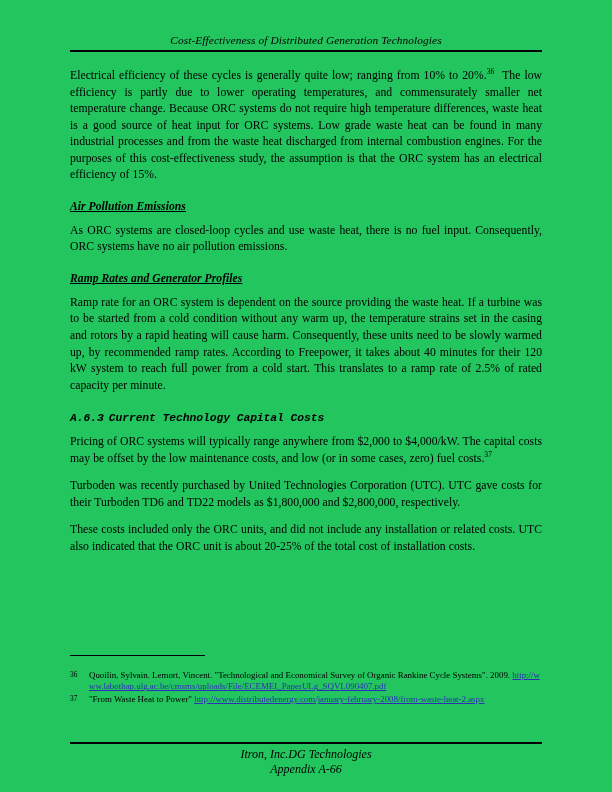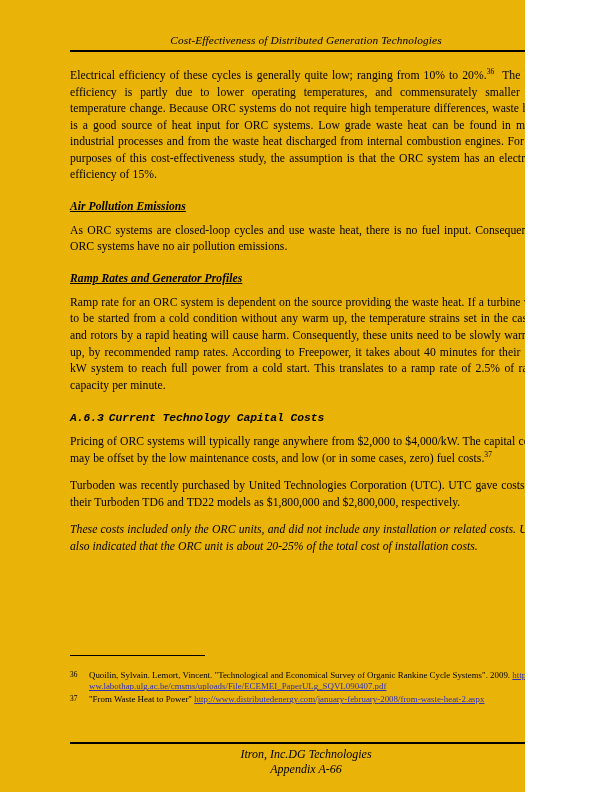"Cost-Effectiveness of Distributed" .page { background: #eab308 -> #22c55e; width: 525px -> 612px }
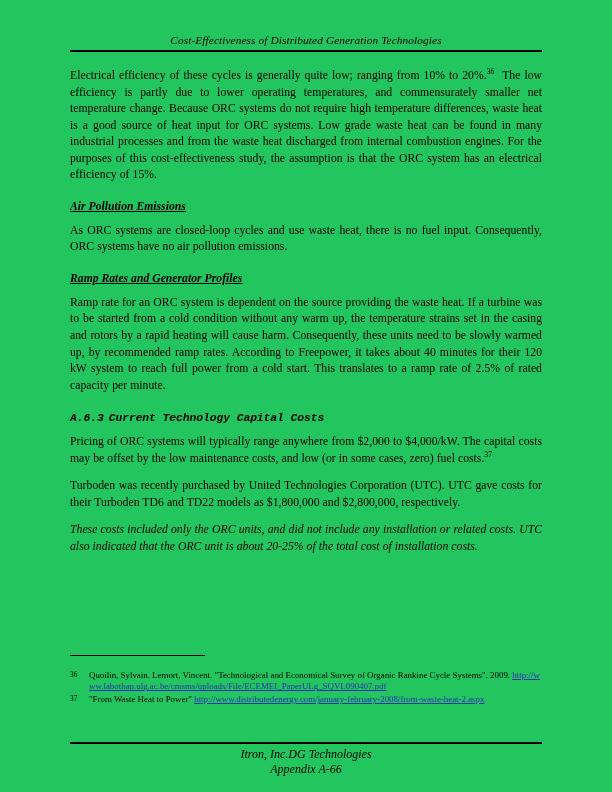"These costs included only the" p.body.last { font-style: italic -> none }
